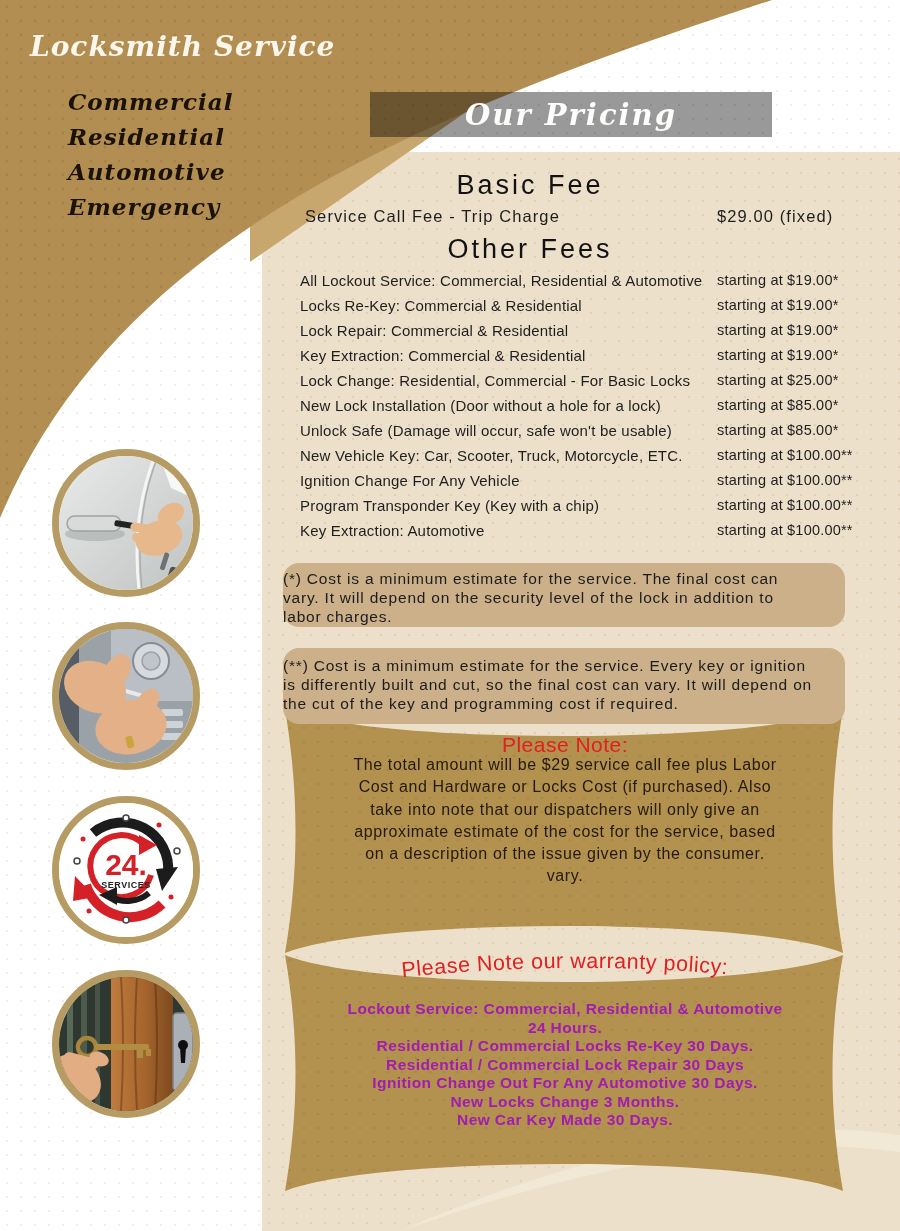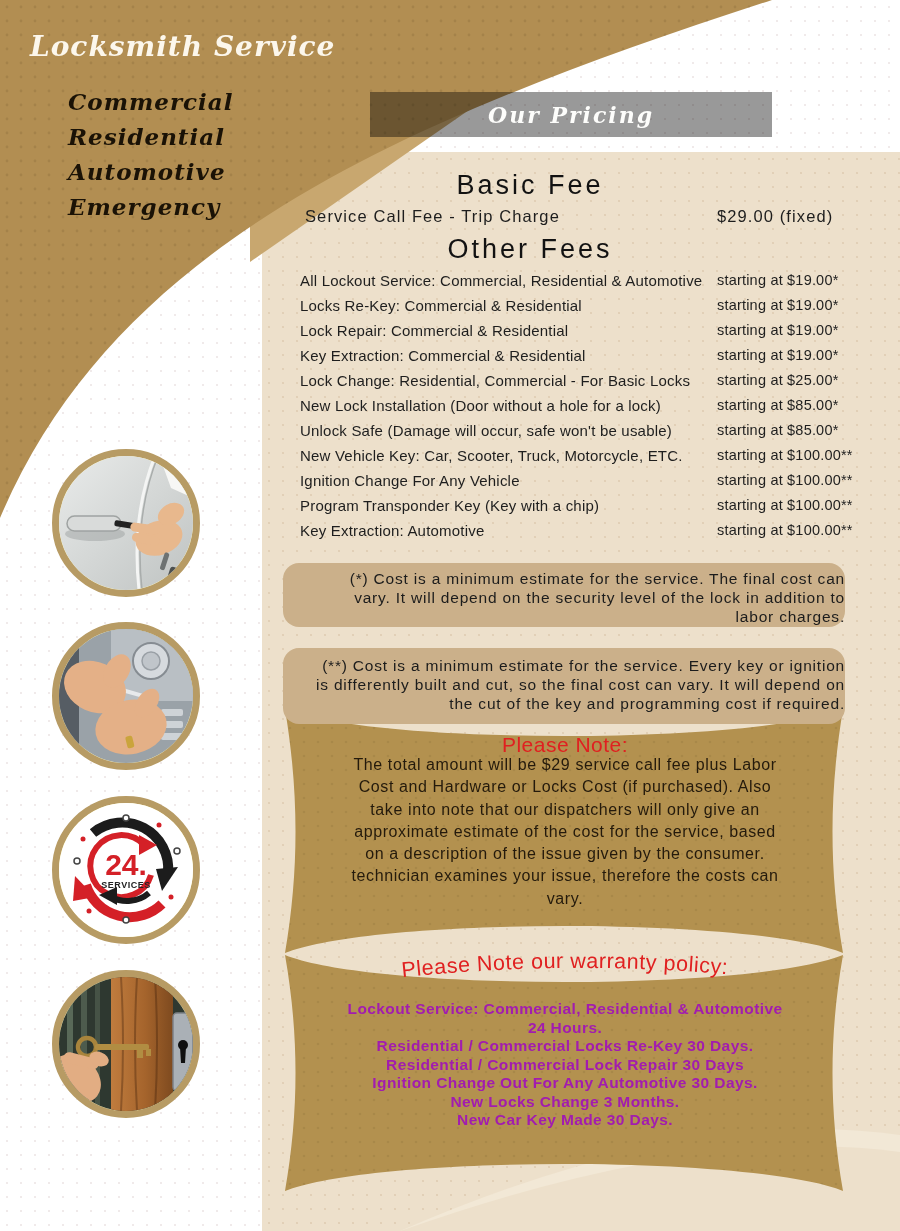"Our Pricing" .banner-title { font-size: 22px -> 29px }
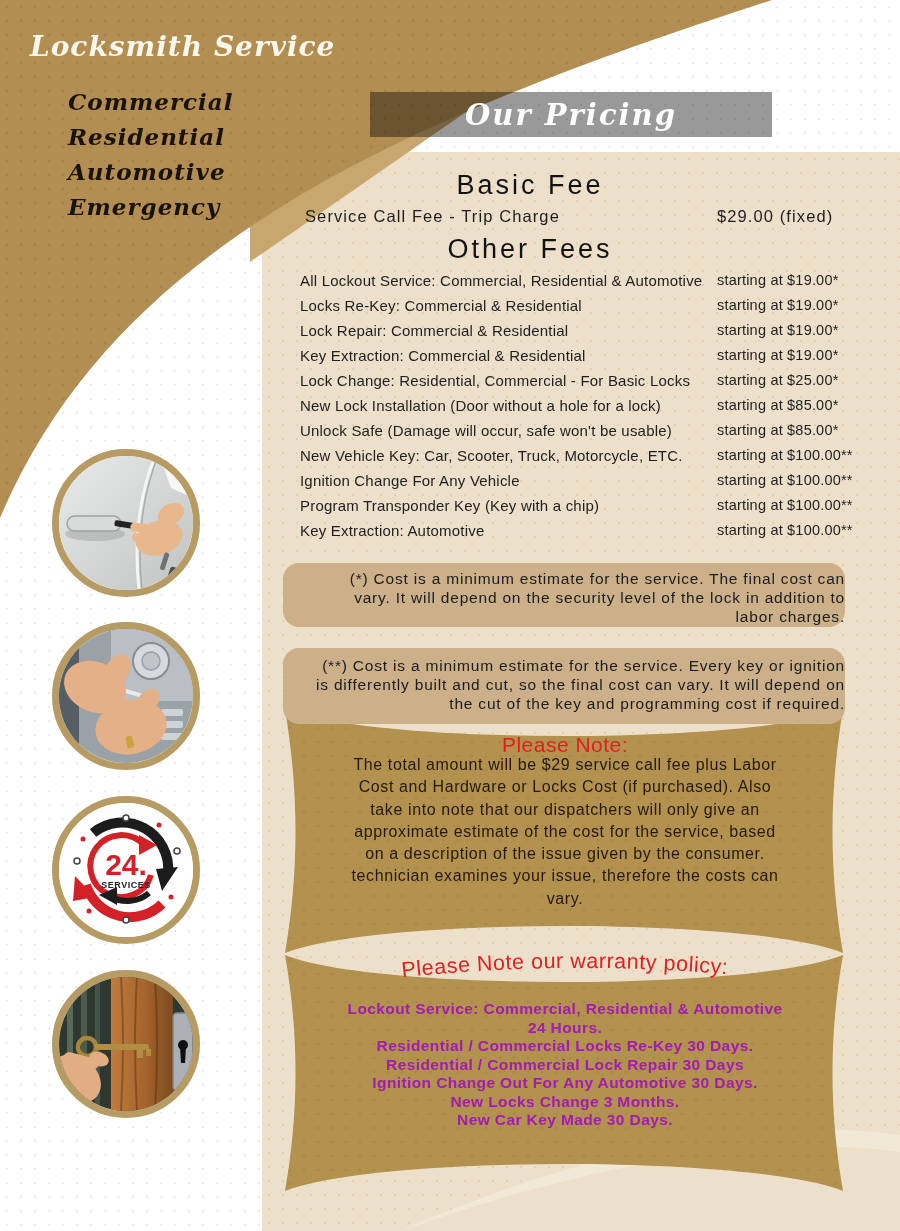"(*) Cost is a minimum" .note-box { text-align: right -> left }
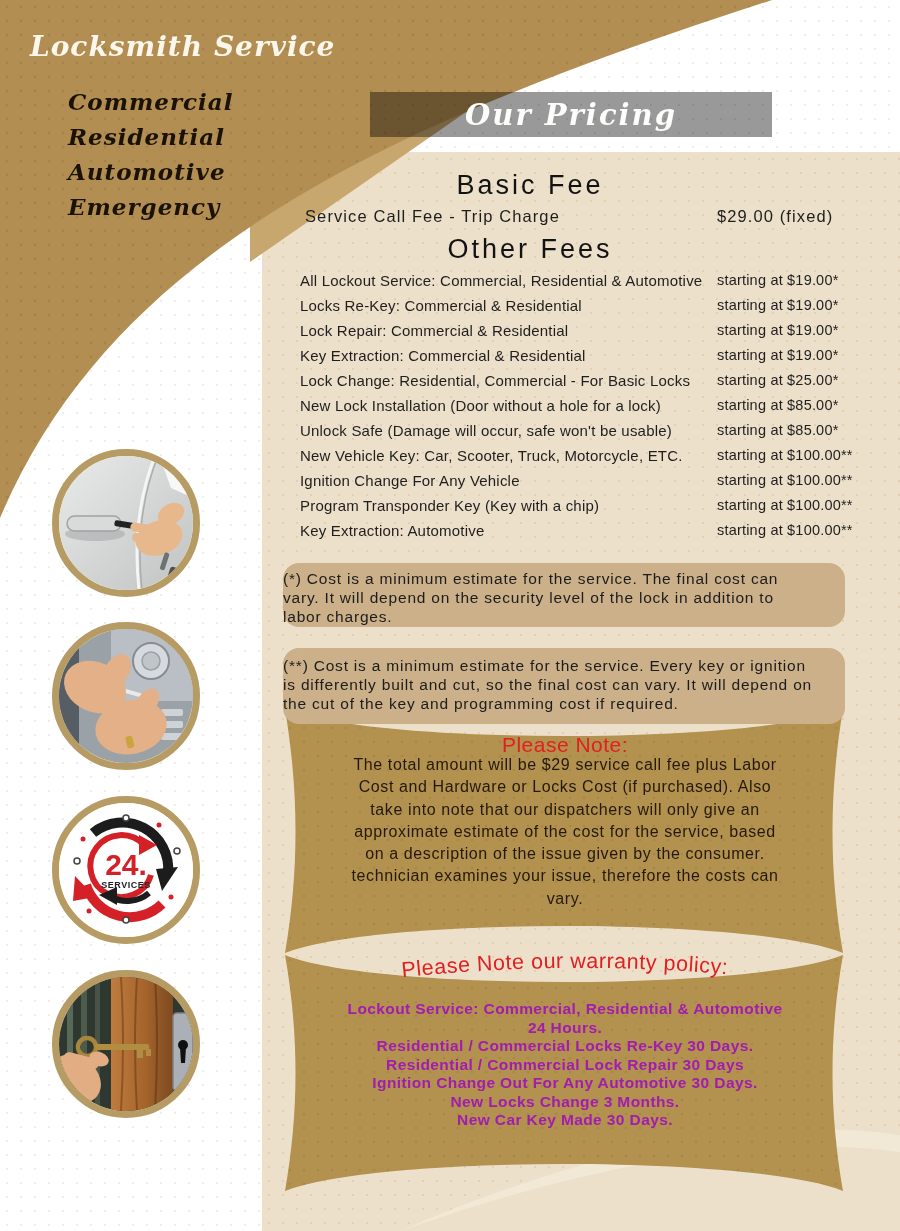"technician examines your issue," div { html: <div>technician examines your issue, therefore the costs can</div> -> none }
